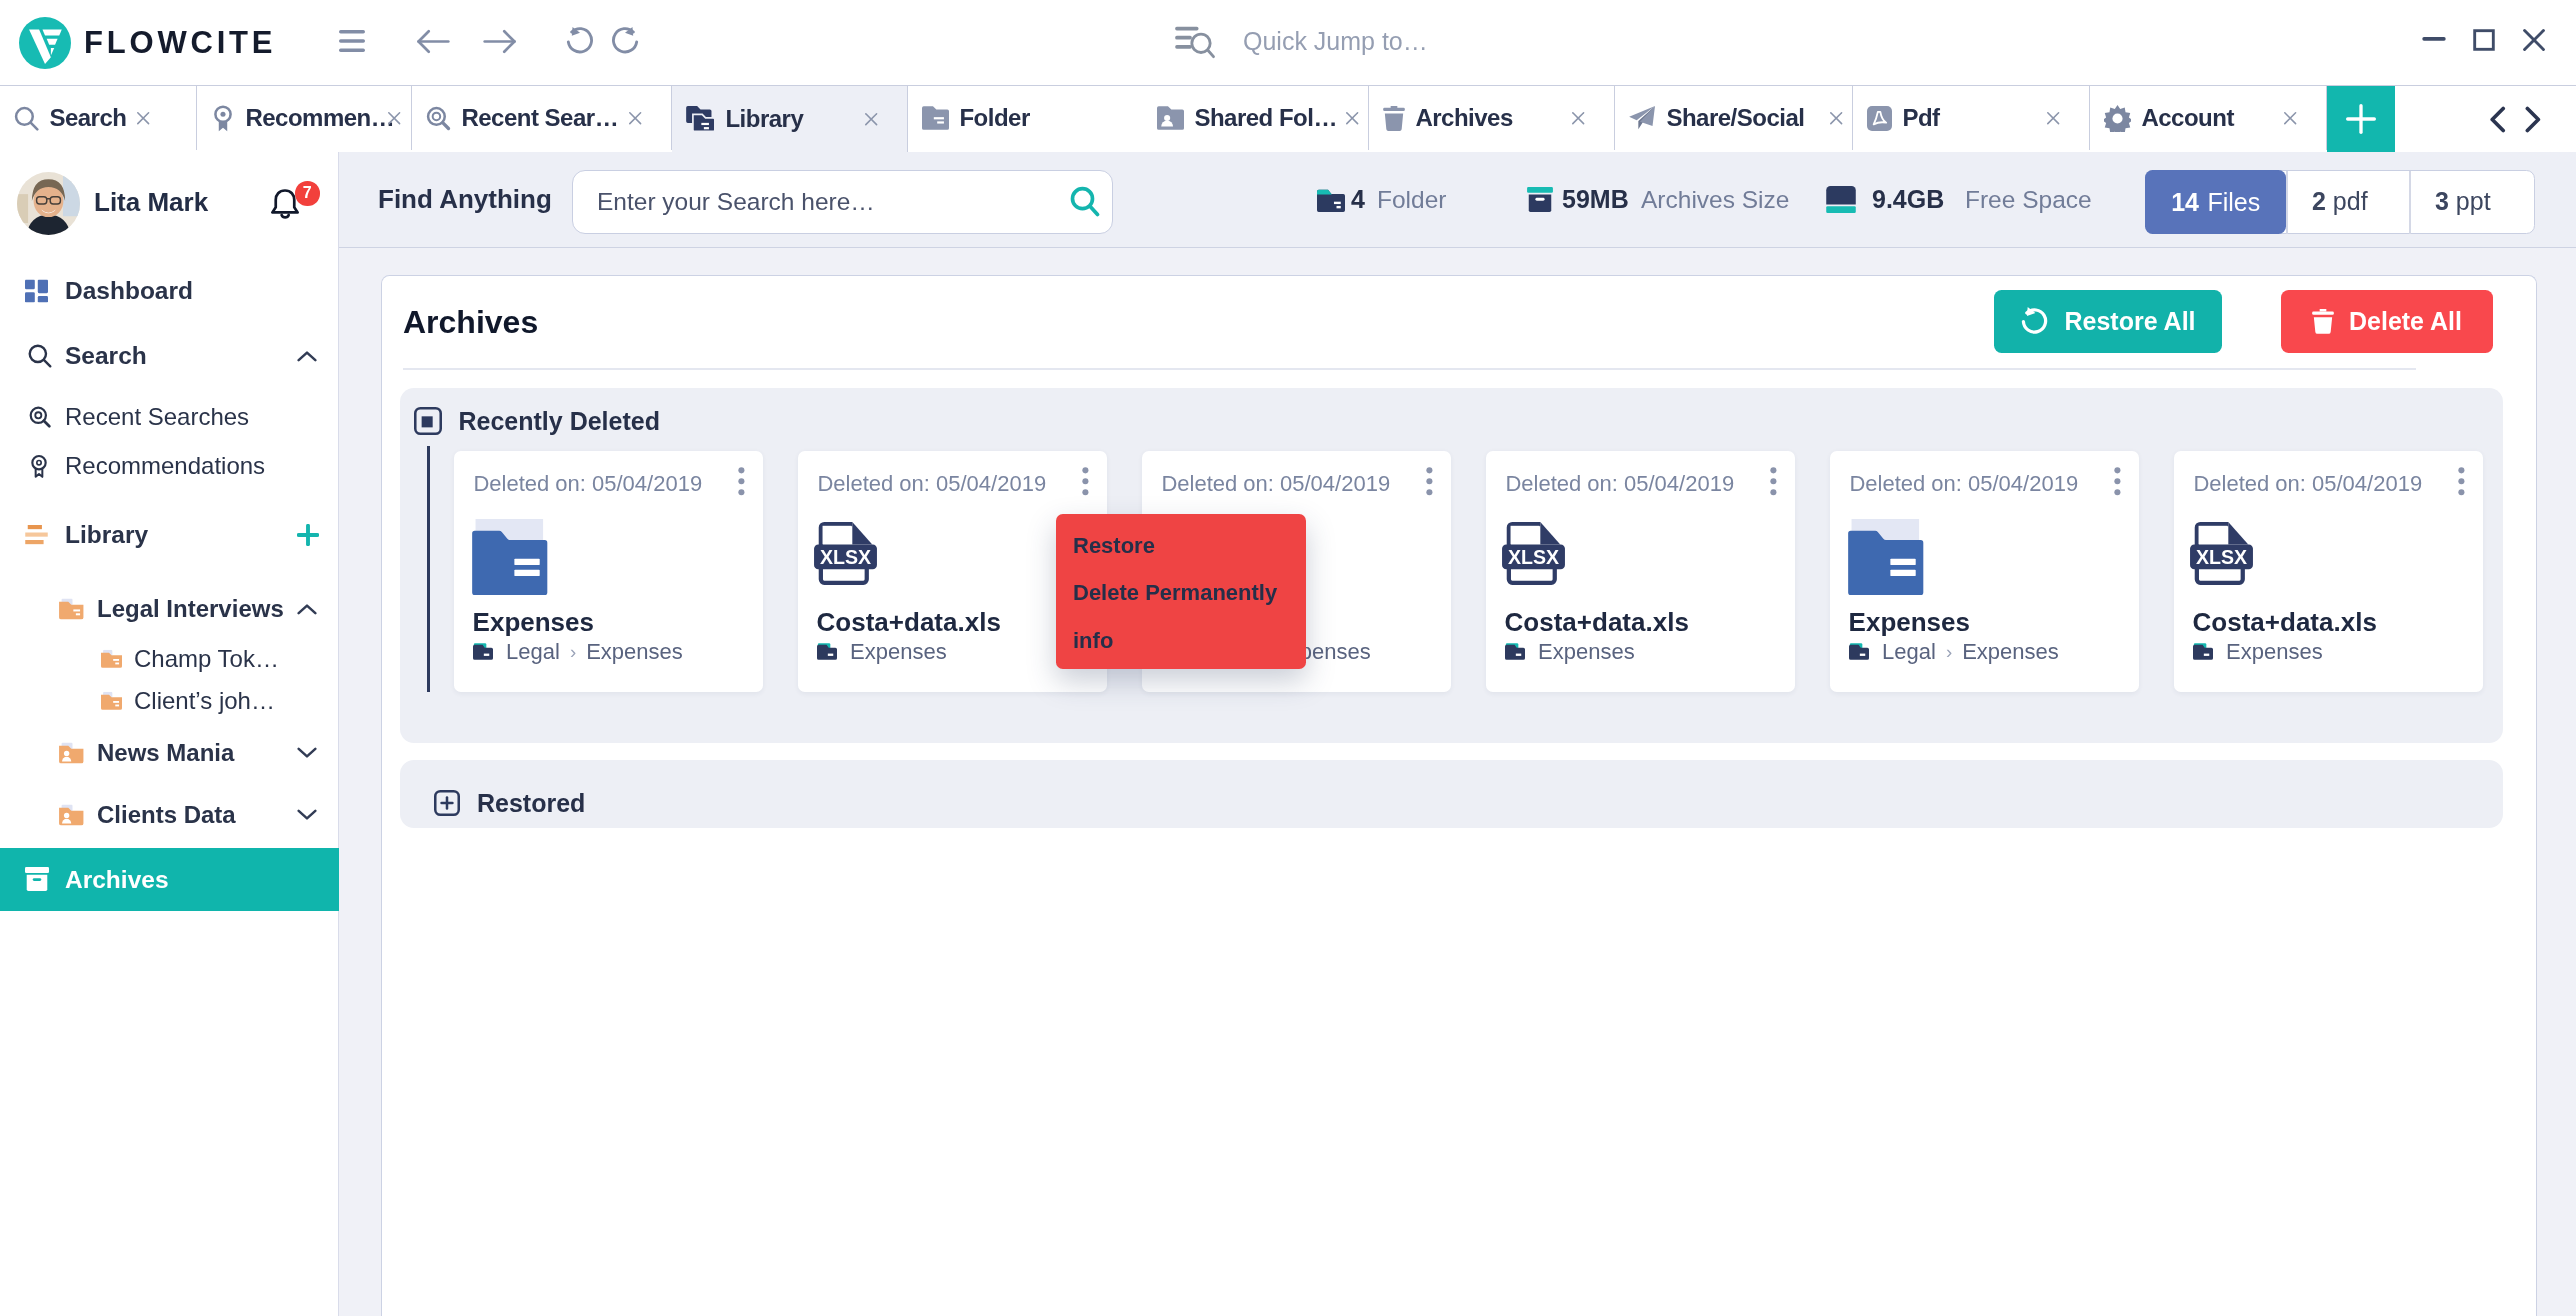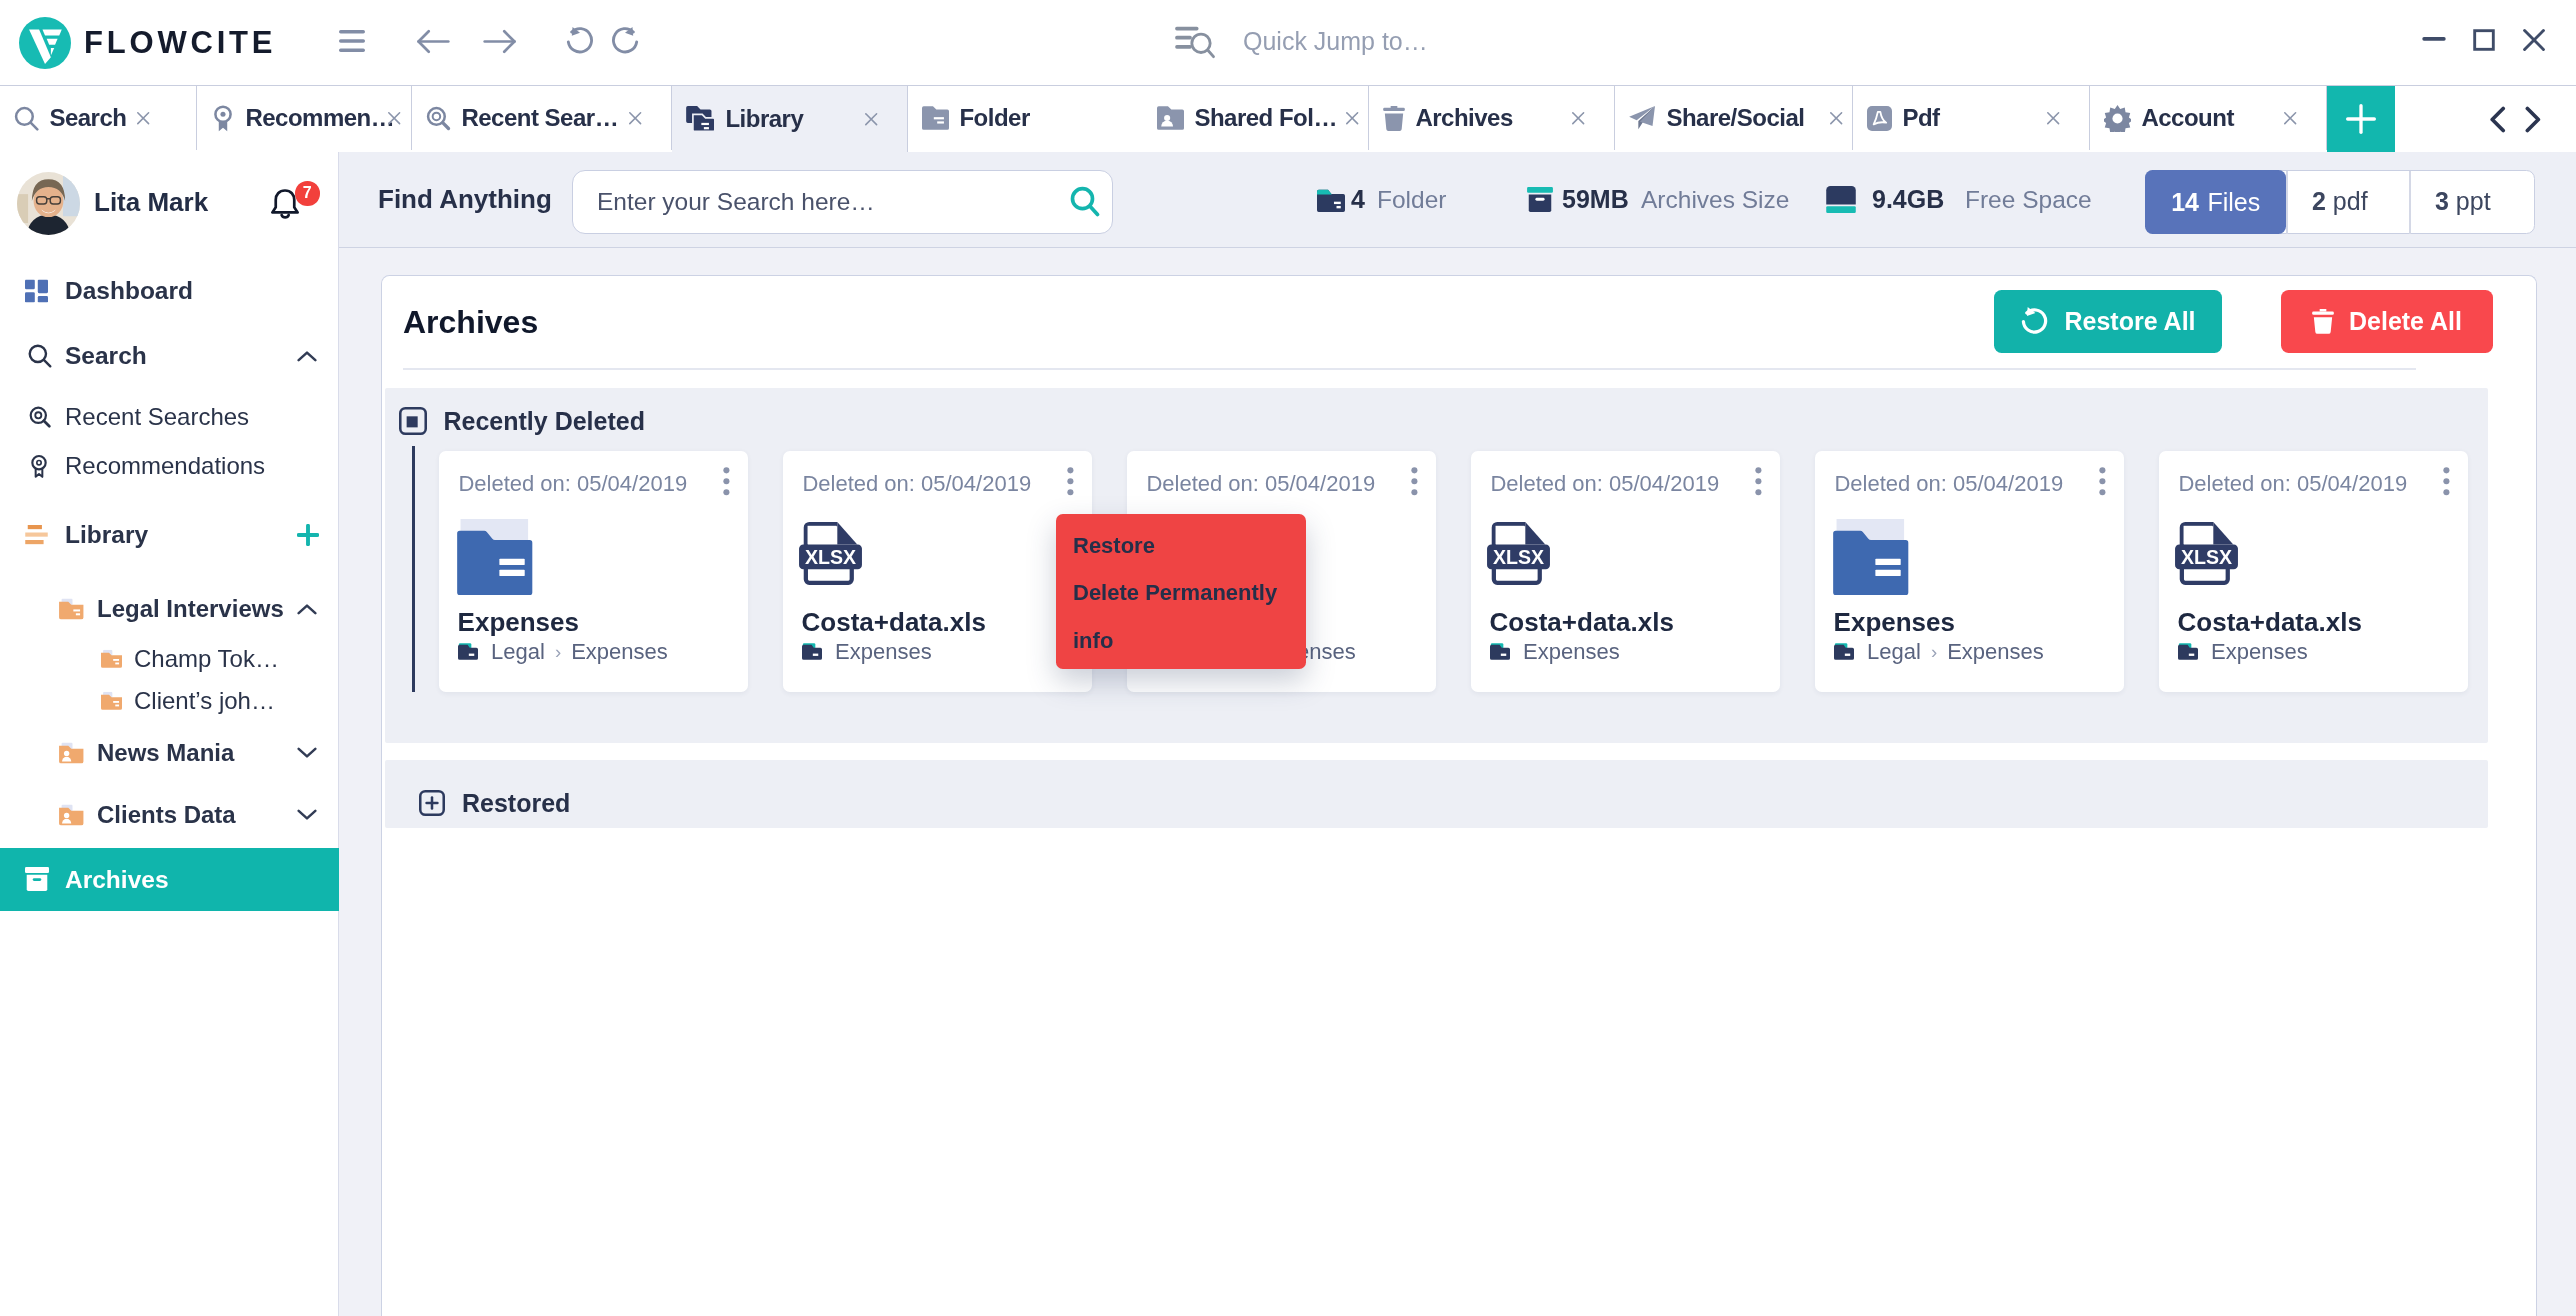"Recently Deleted" .panel { border-radius: 2px -> 14px; left: 3px -> 18px }
